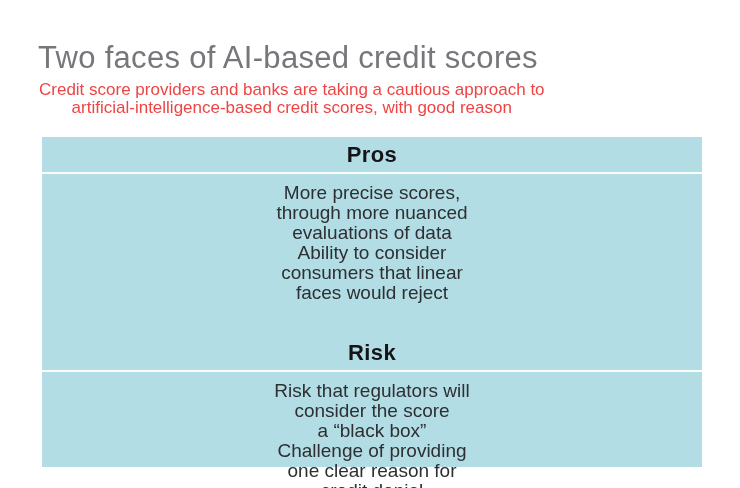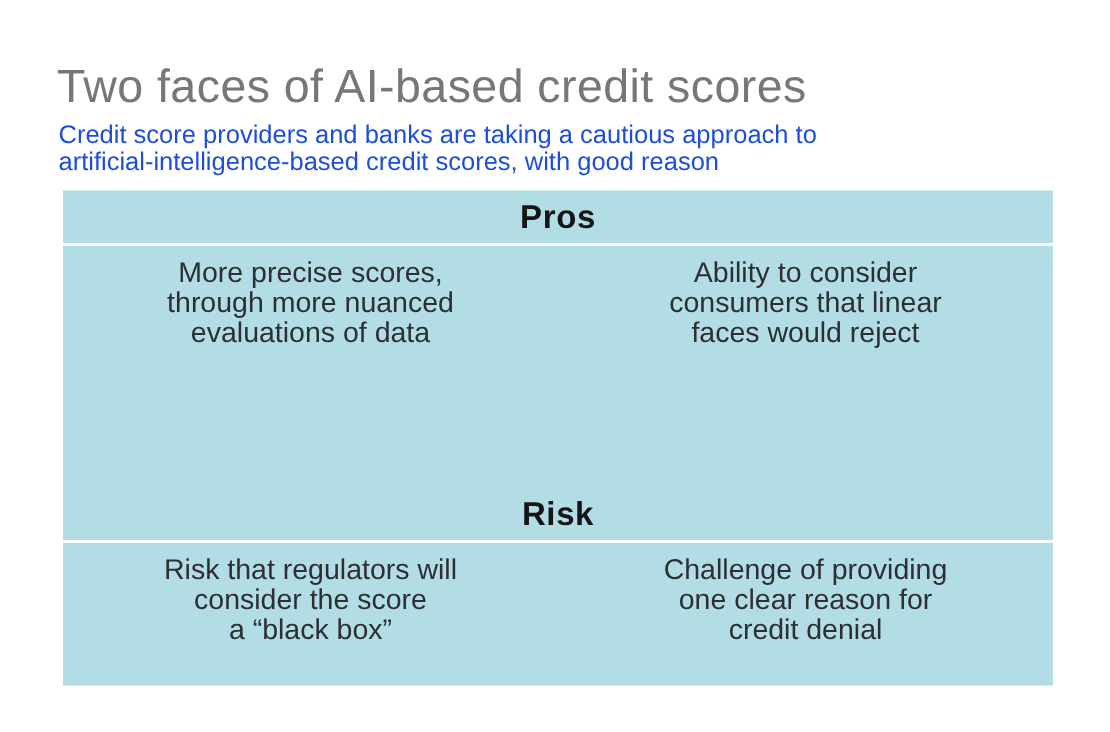"Credit score providers and banks" .subtitle { color: #1d4ed8 -> #ef4444; text-align: none -> center }
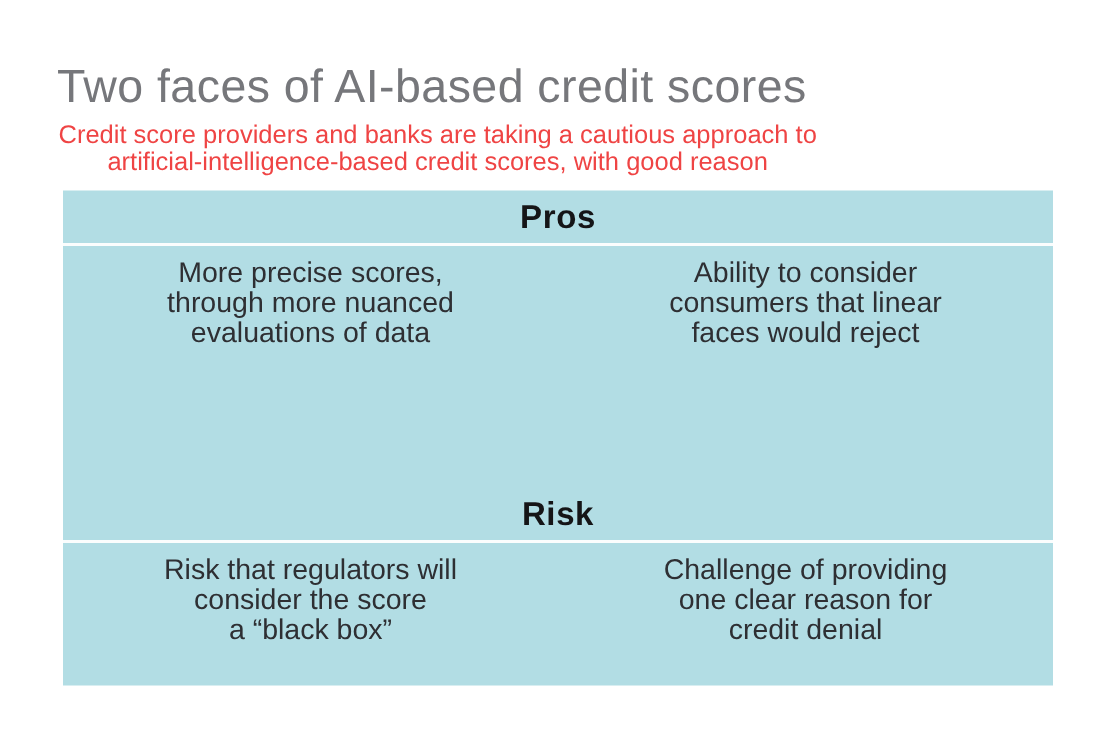"Pros" .panel { top: 127px -> 137px }
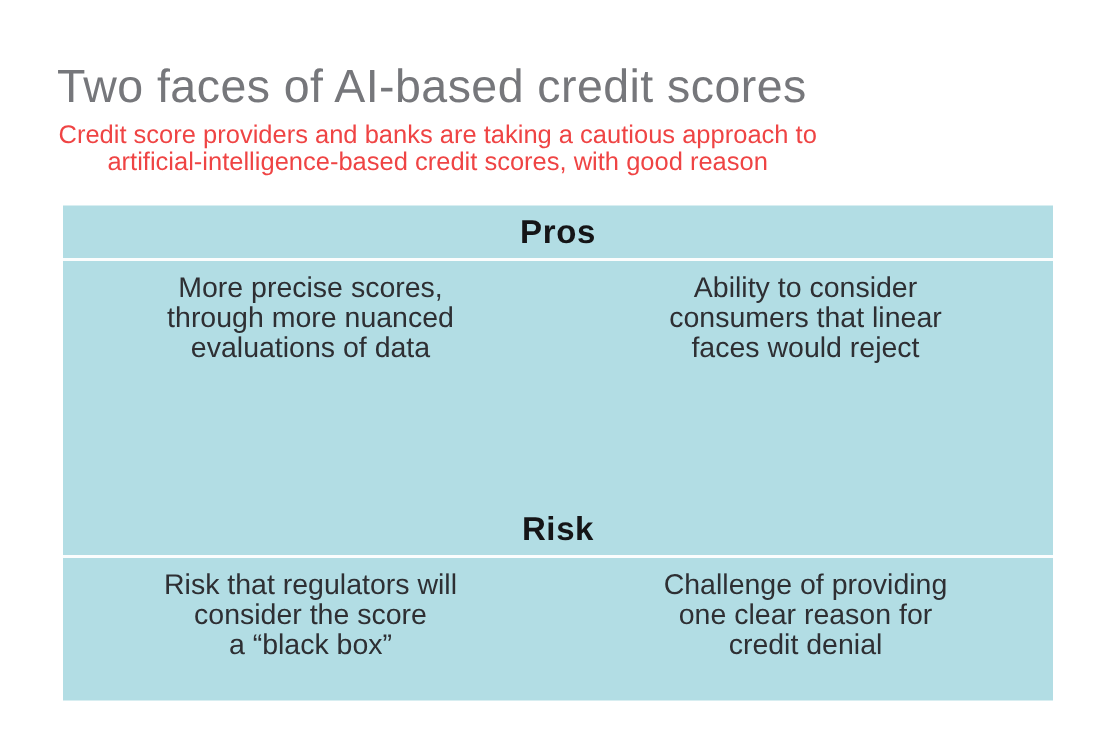"More precise scores," .row { flex-direction: none -> column }
